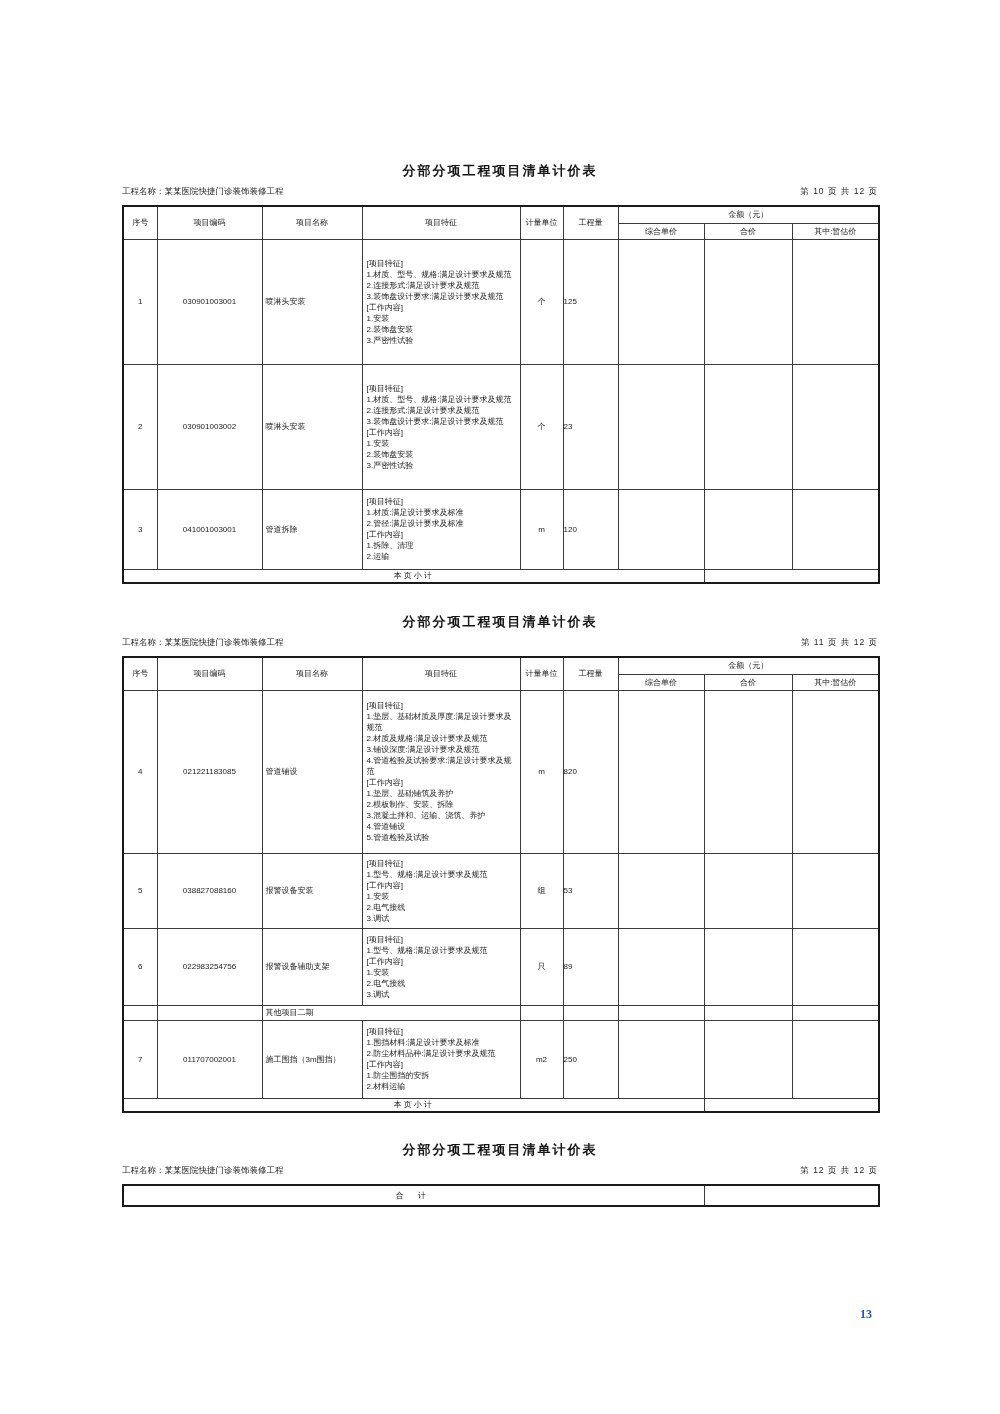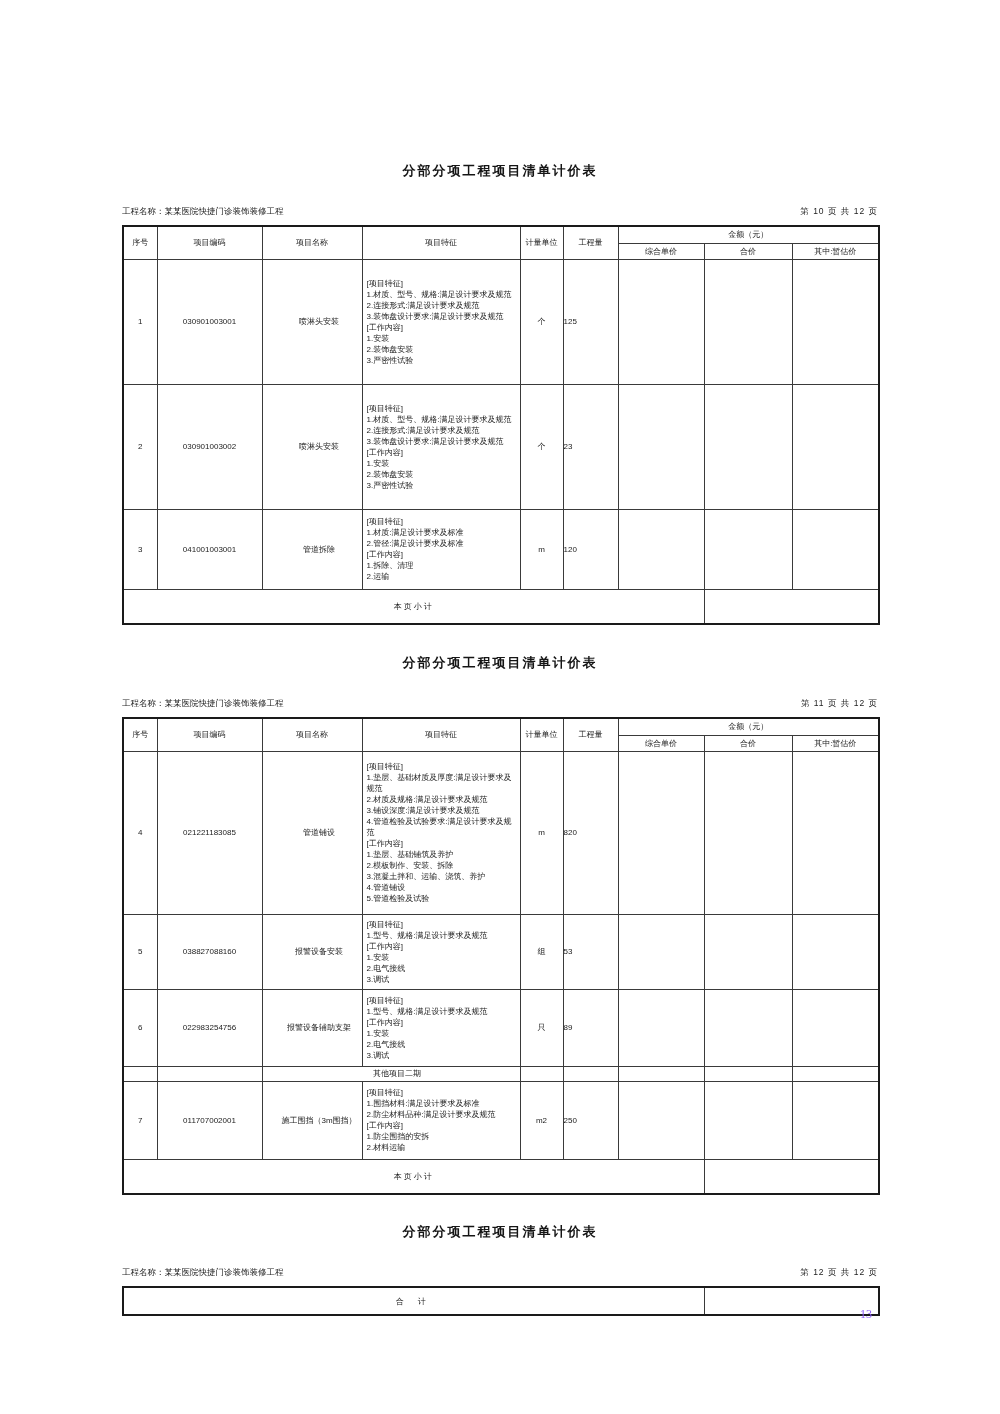"工程名称：某某医院快捷门诊装饰装修工程" .meta { margin-top: 26px -> 6px }
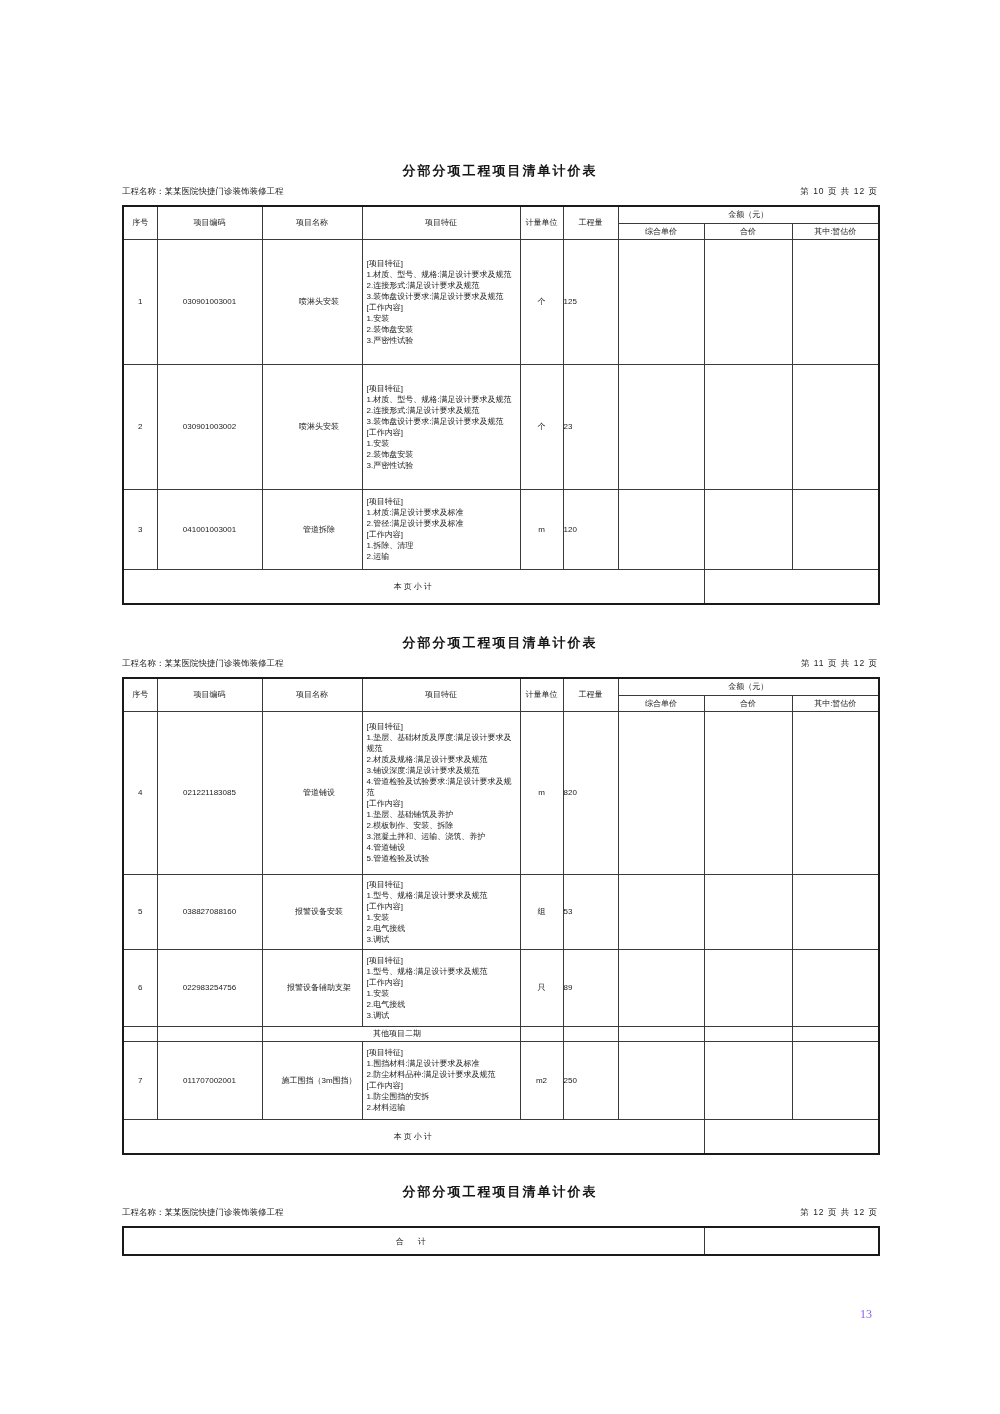"喷淋头安装" td.name { padding-left: 14px -> 3px; text-align: center -> left }
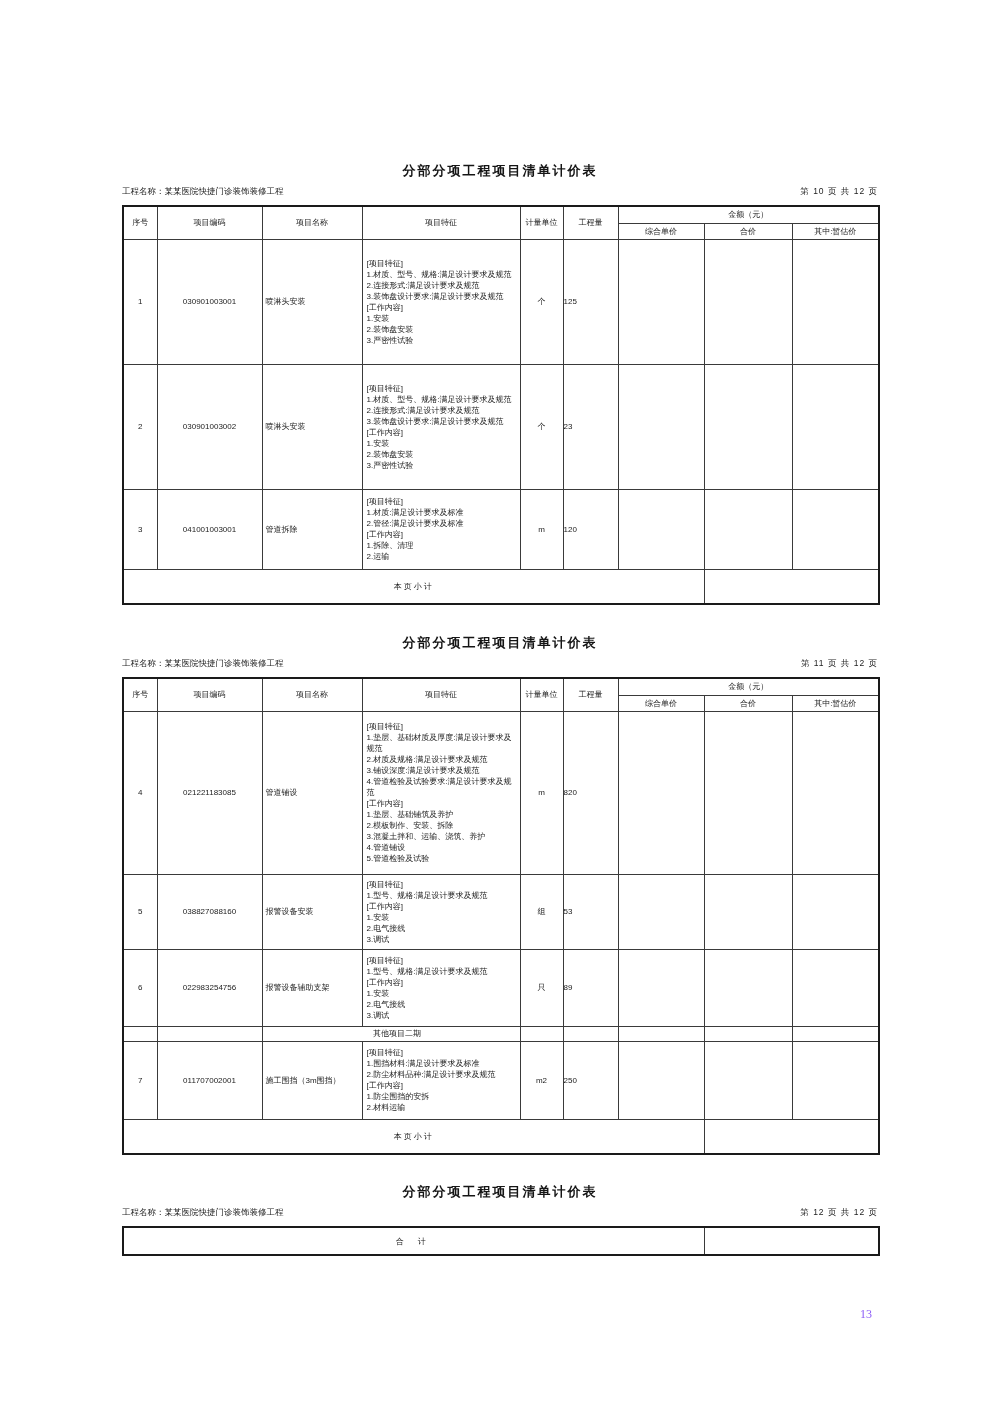"本页小计" tr.foot { height: 35px -> 14px }
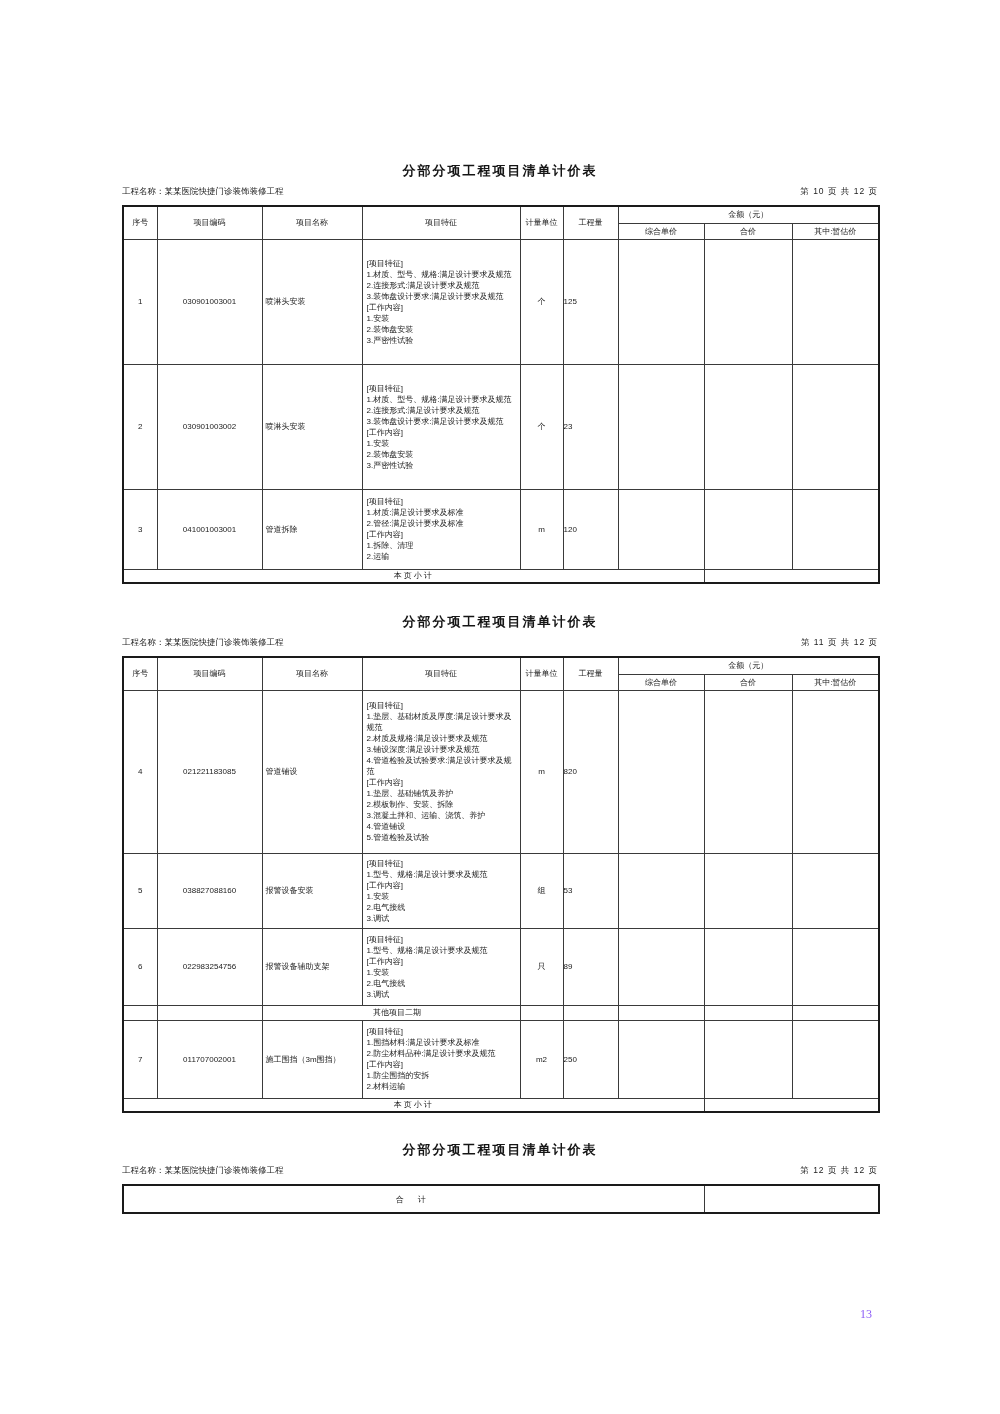"其他项目二期" tr.band td { padding-left: 12px -> 3px; text-align: center -> left }
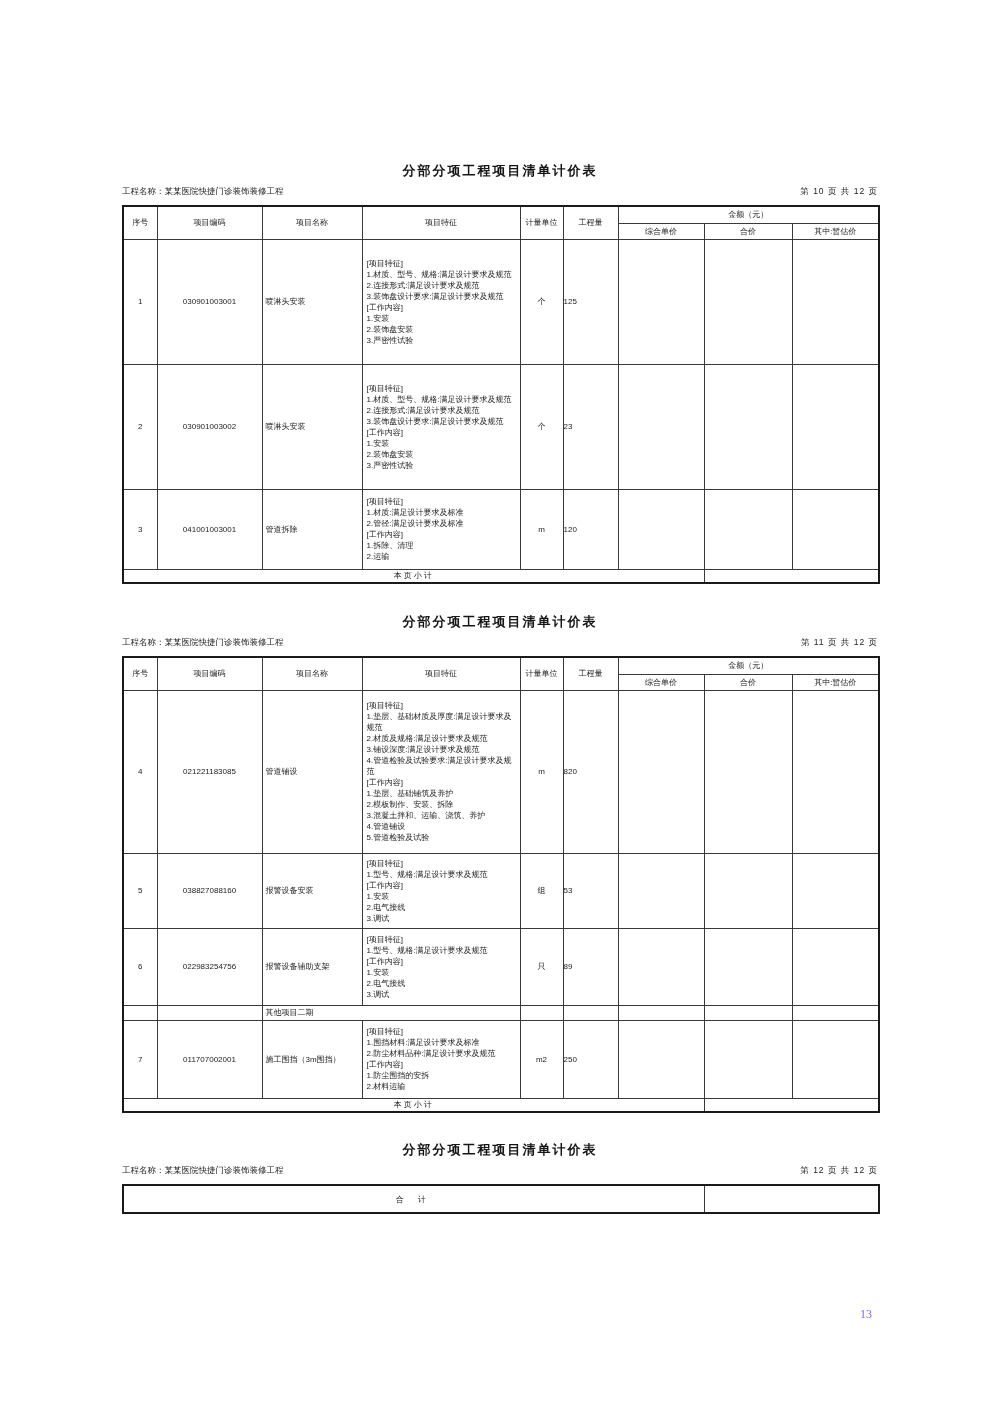"合 计" tr.total { height: 28px -> 21px }
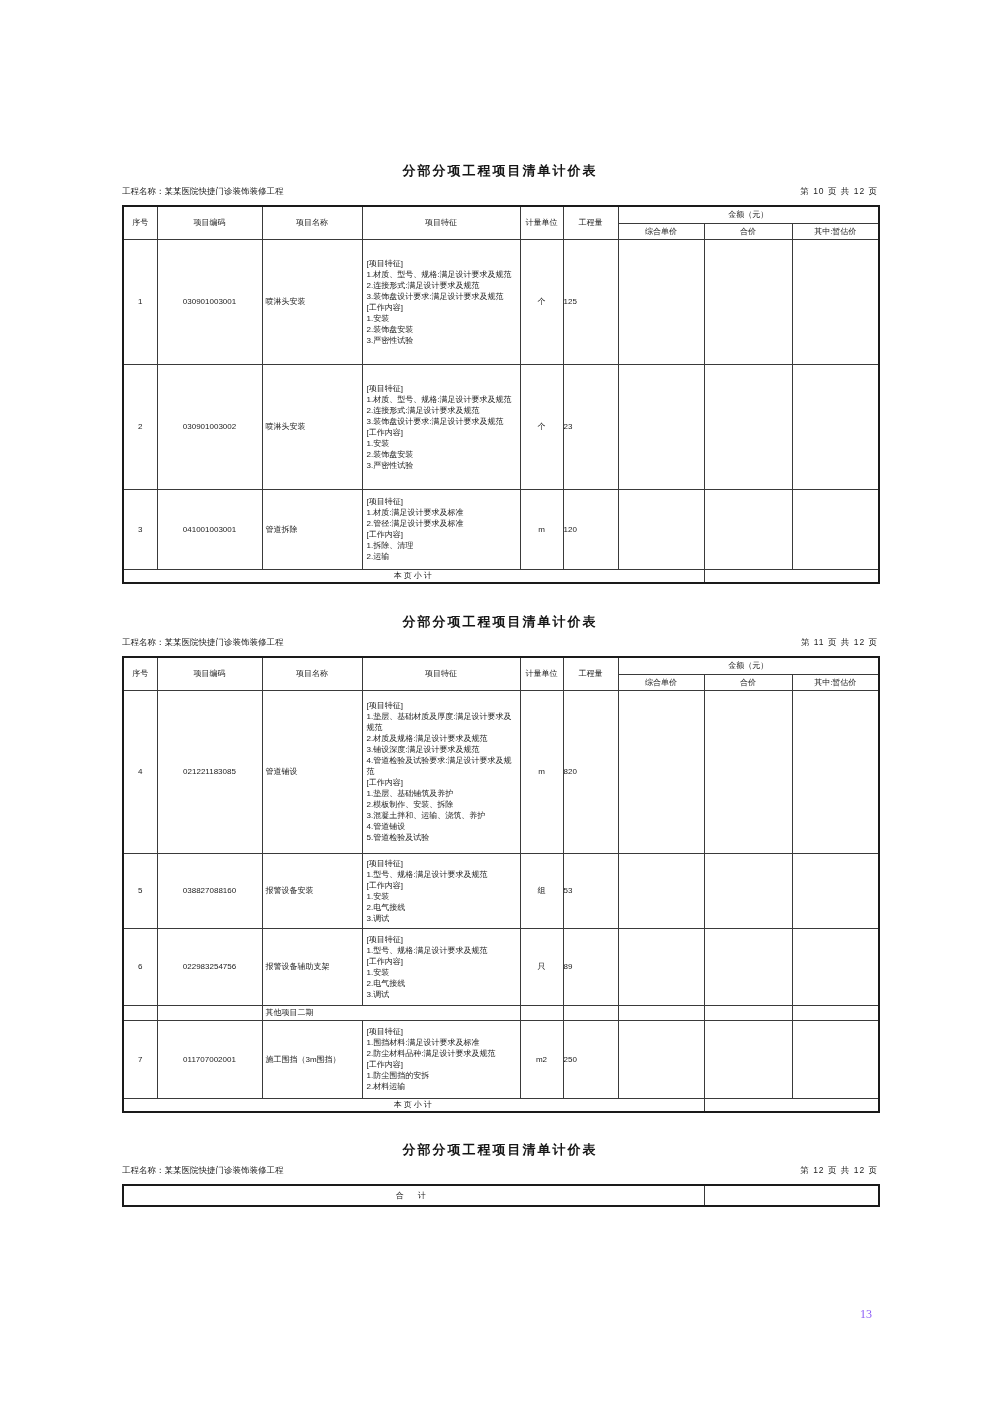"13" .pagenum { color: #8b5cf6 -> #1d4ed8; font-weight: none -> bold }
